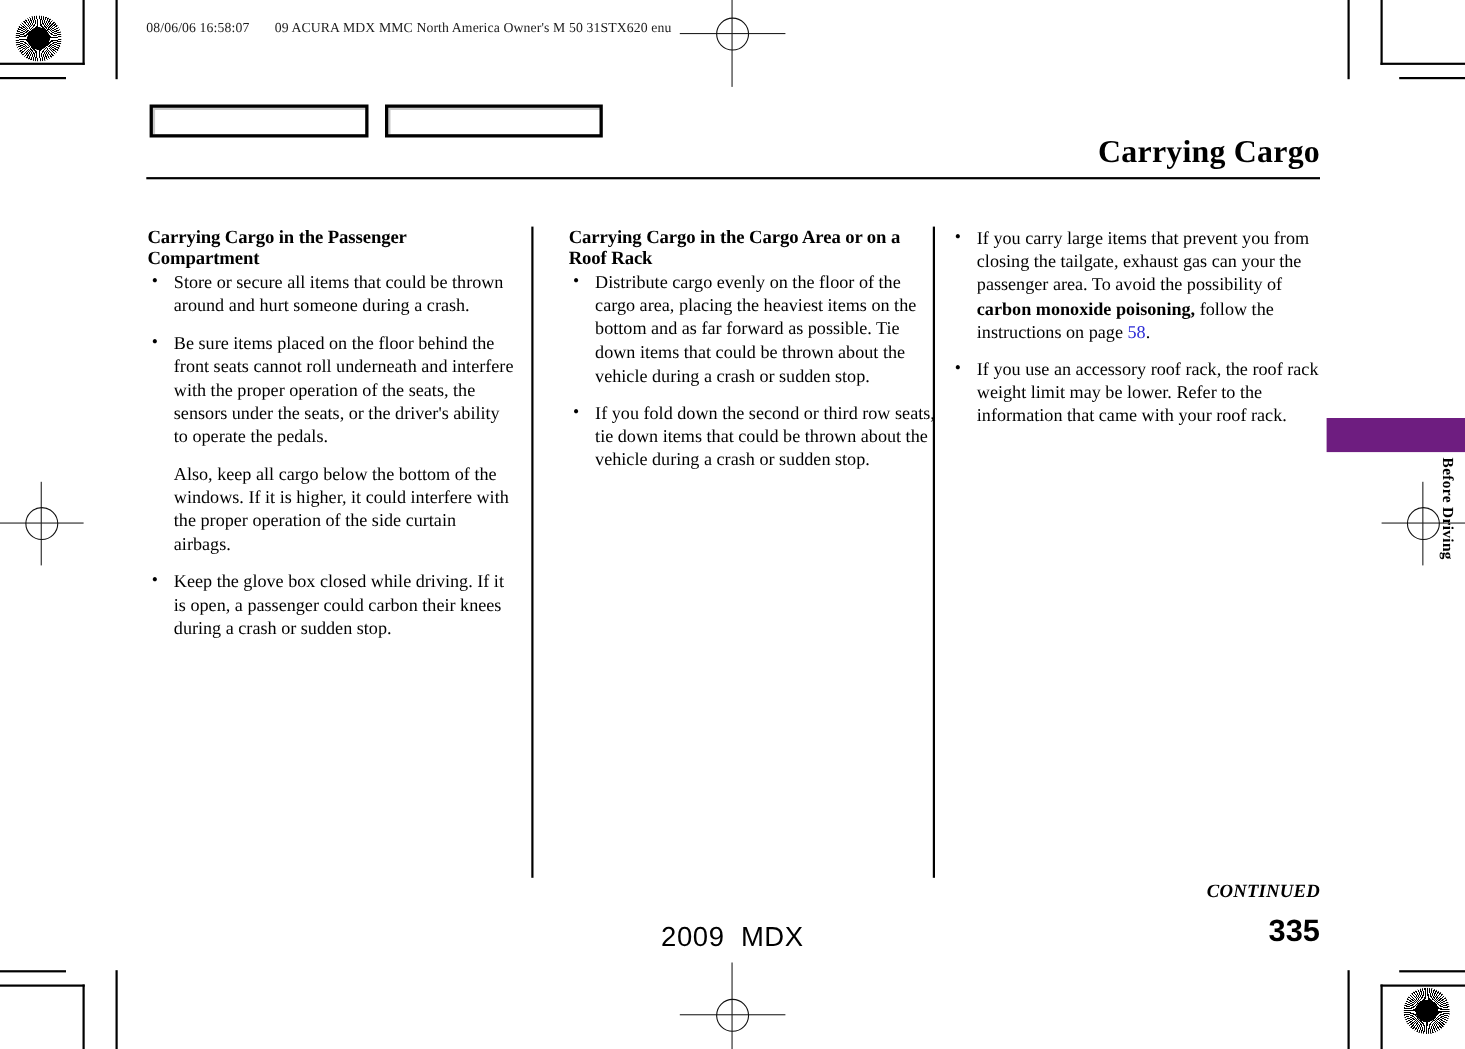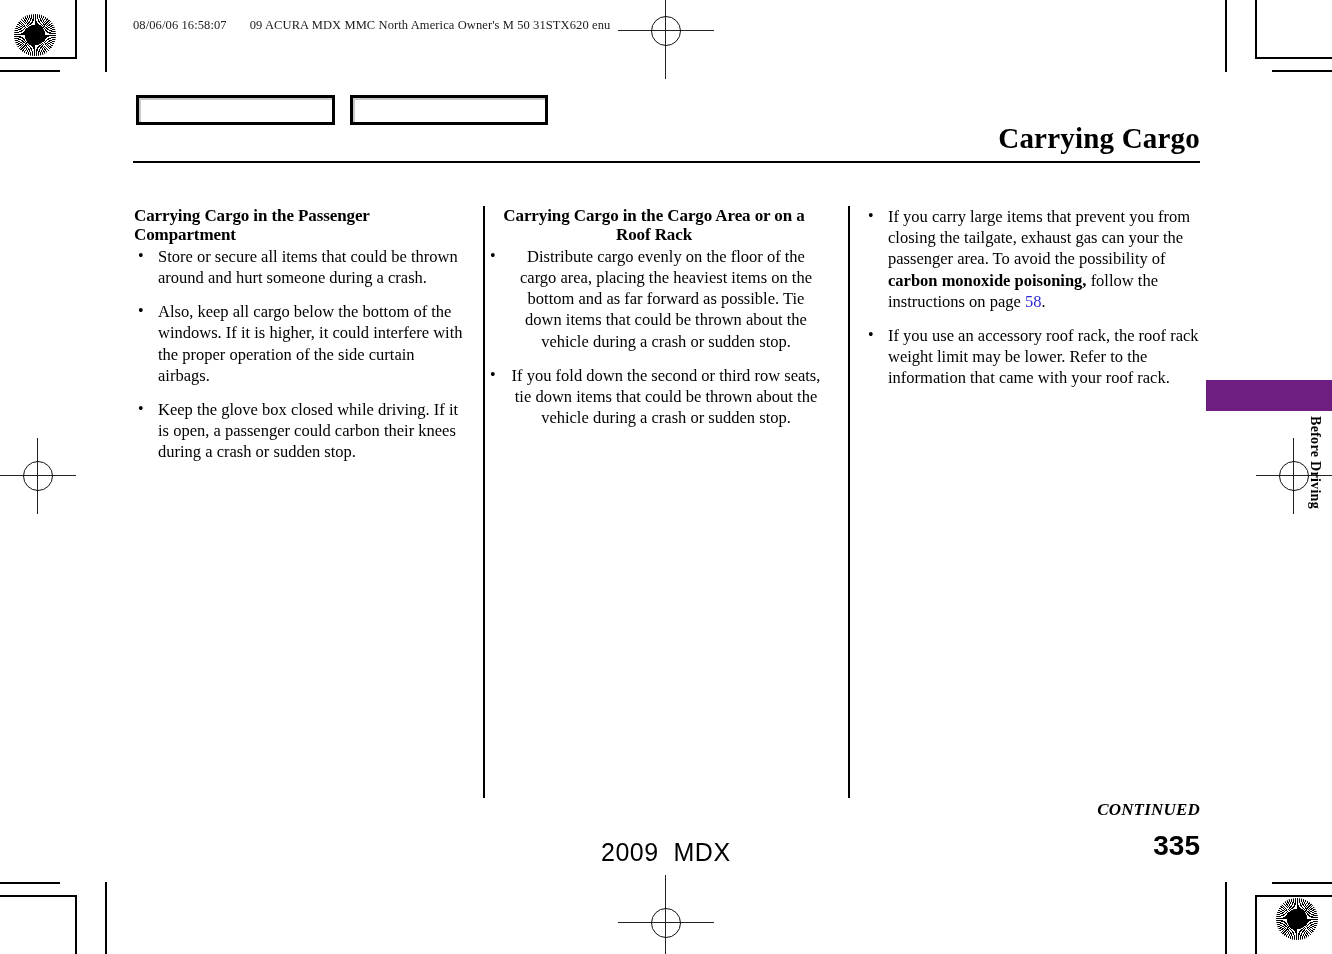"Carrying Cargo in the Cargo" .col-2 { left: 353px -> 384px; text-align: center -> none }
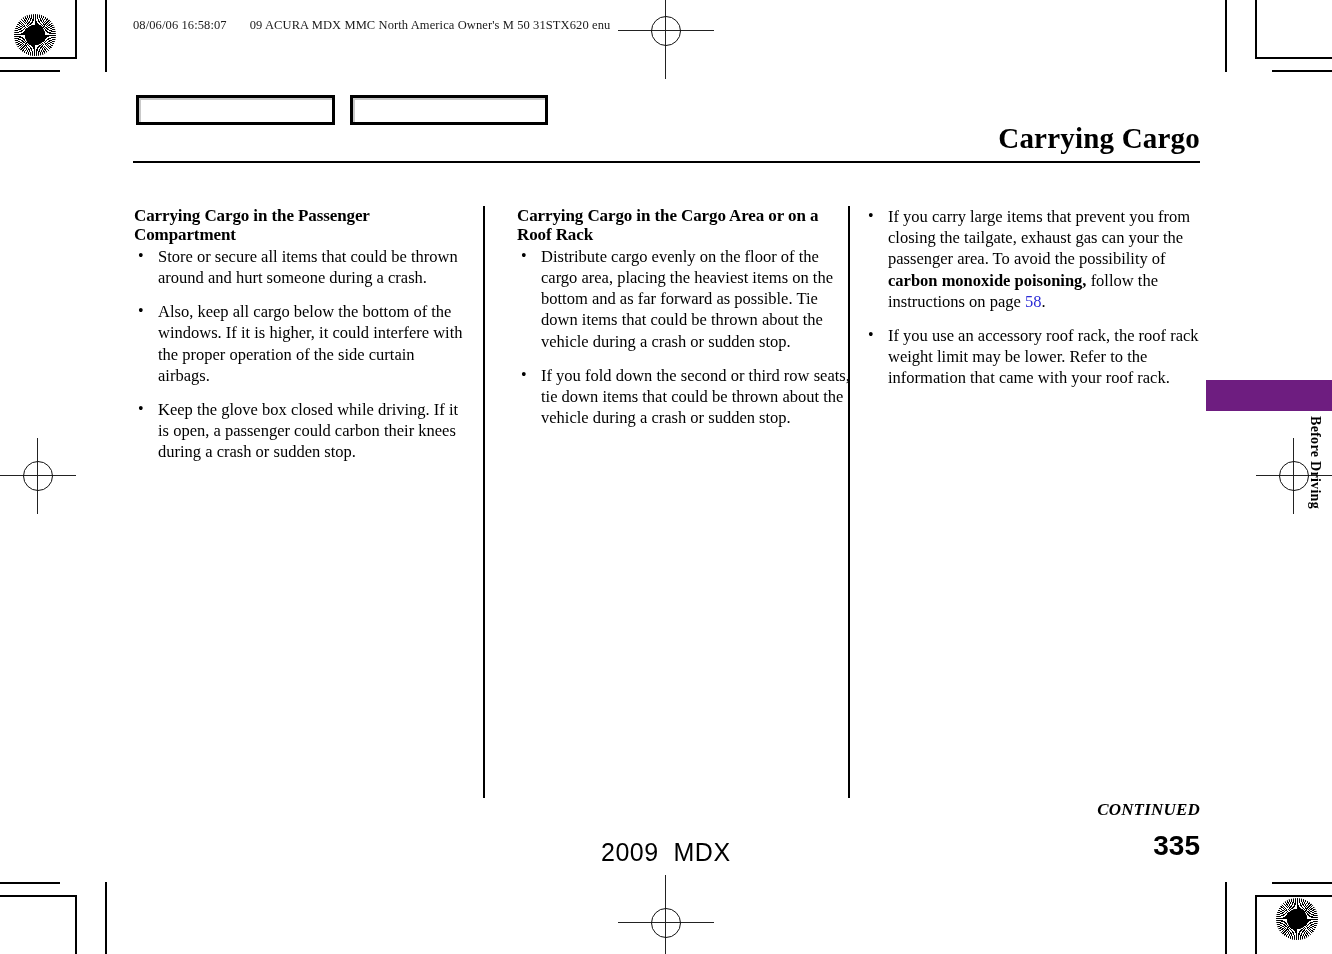"Be sure items placed on" span { html: none -> <span>Be sure items placed on the floor behind the front seats cannot roll underneath and interfere with the proper operation of the seats, the sensors under the seats, or the driver's ability to operate the pedals.</span> }
